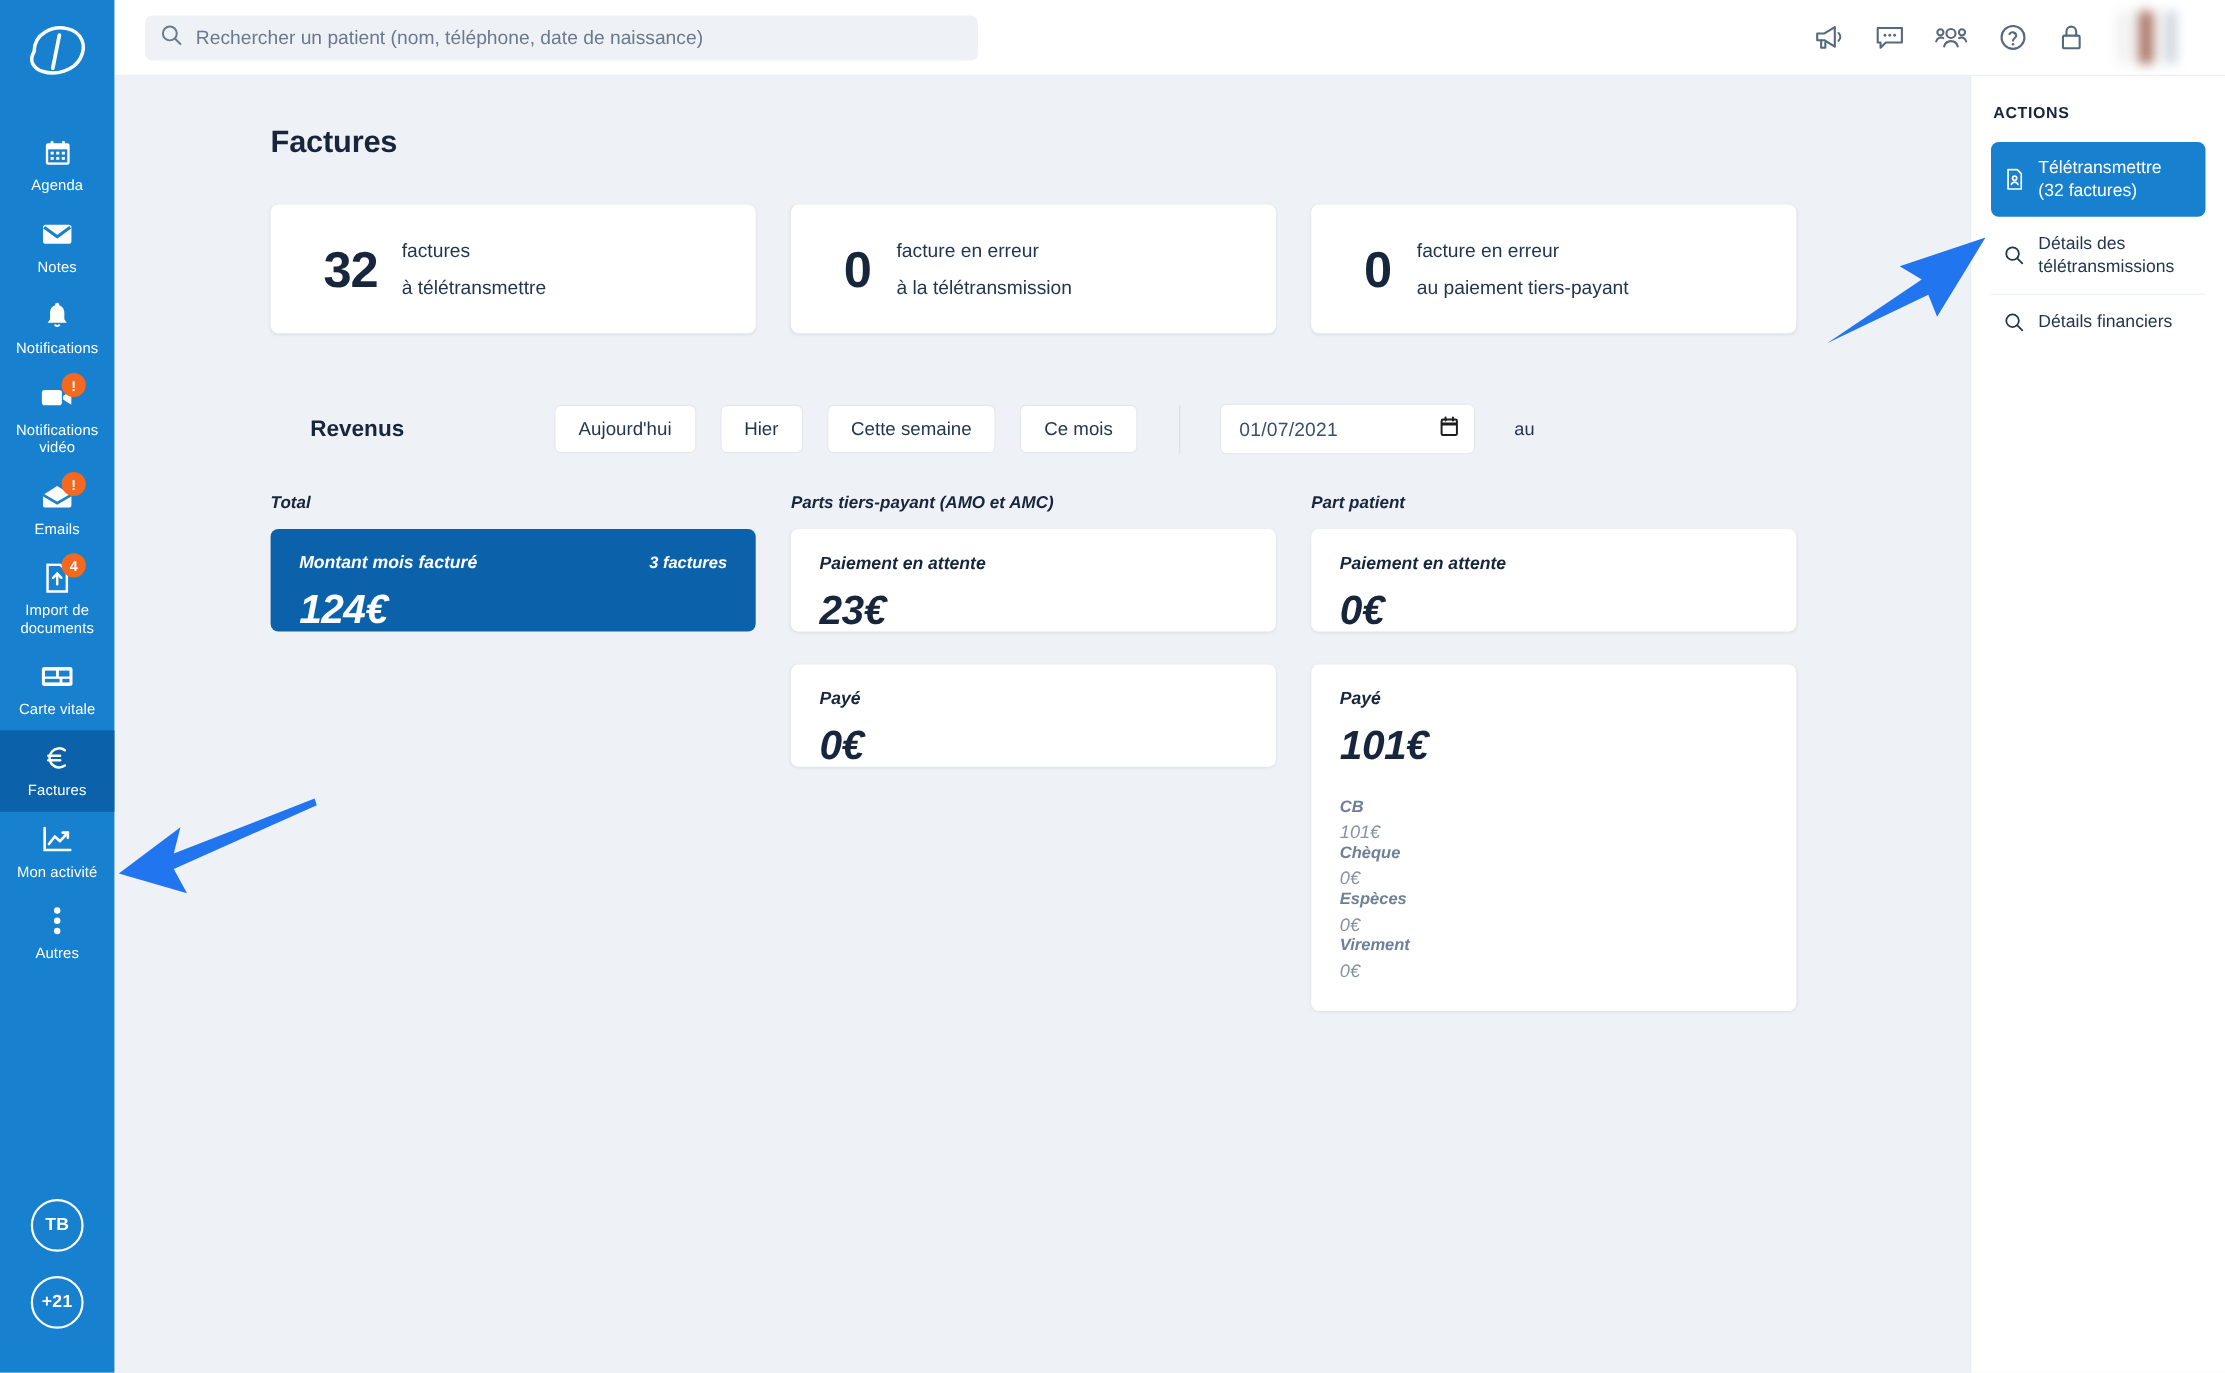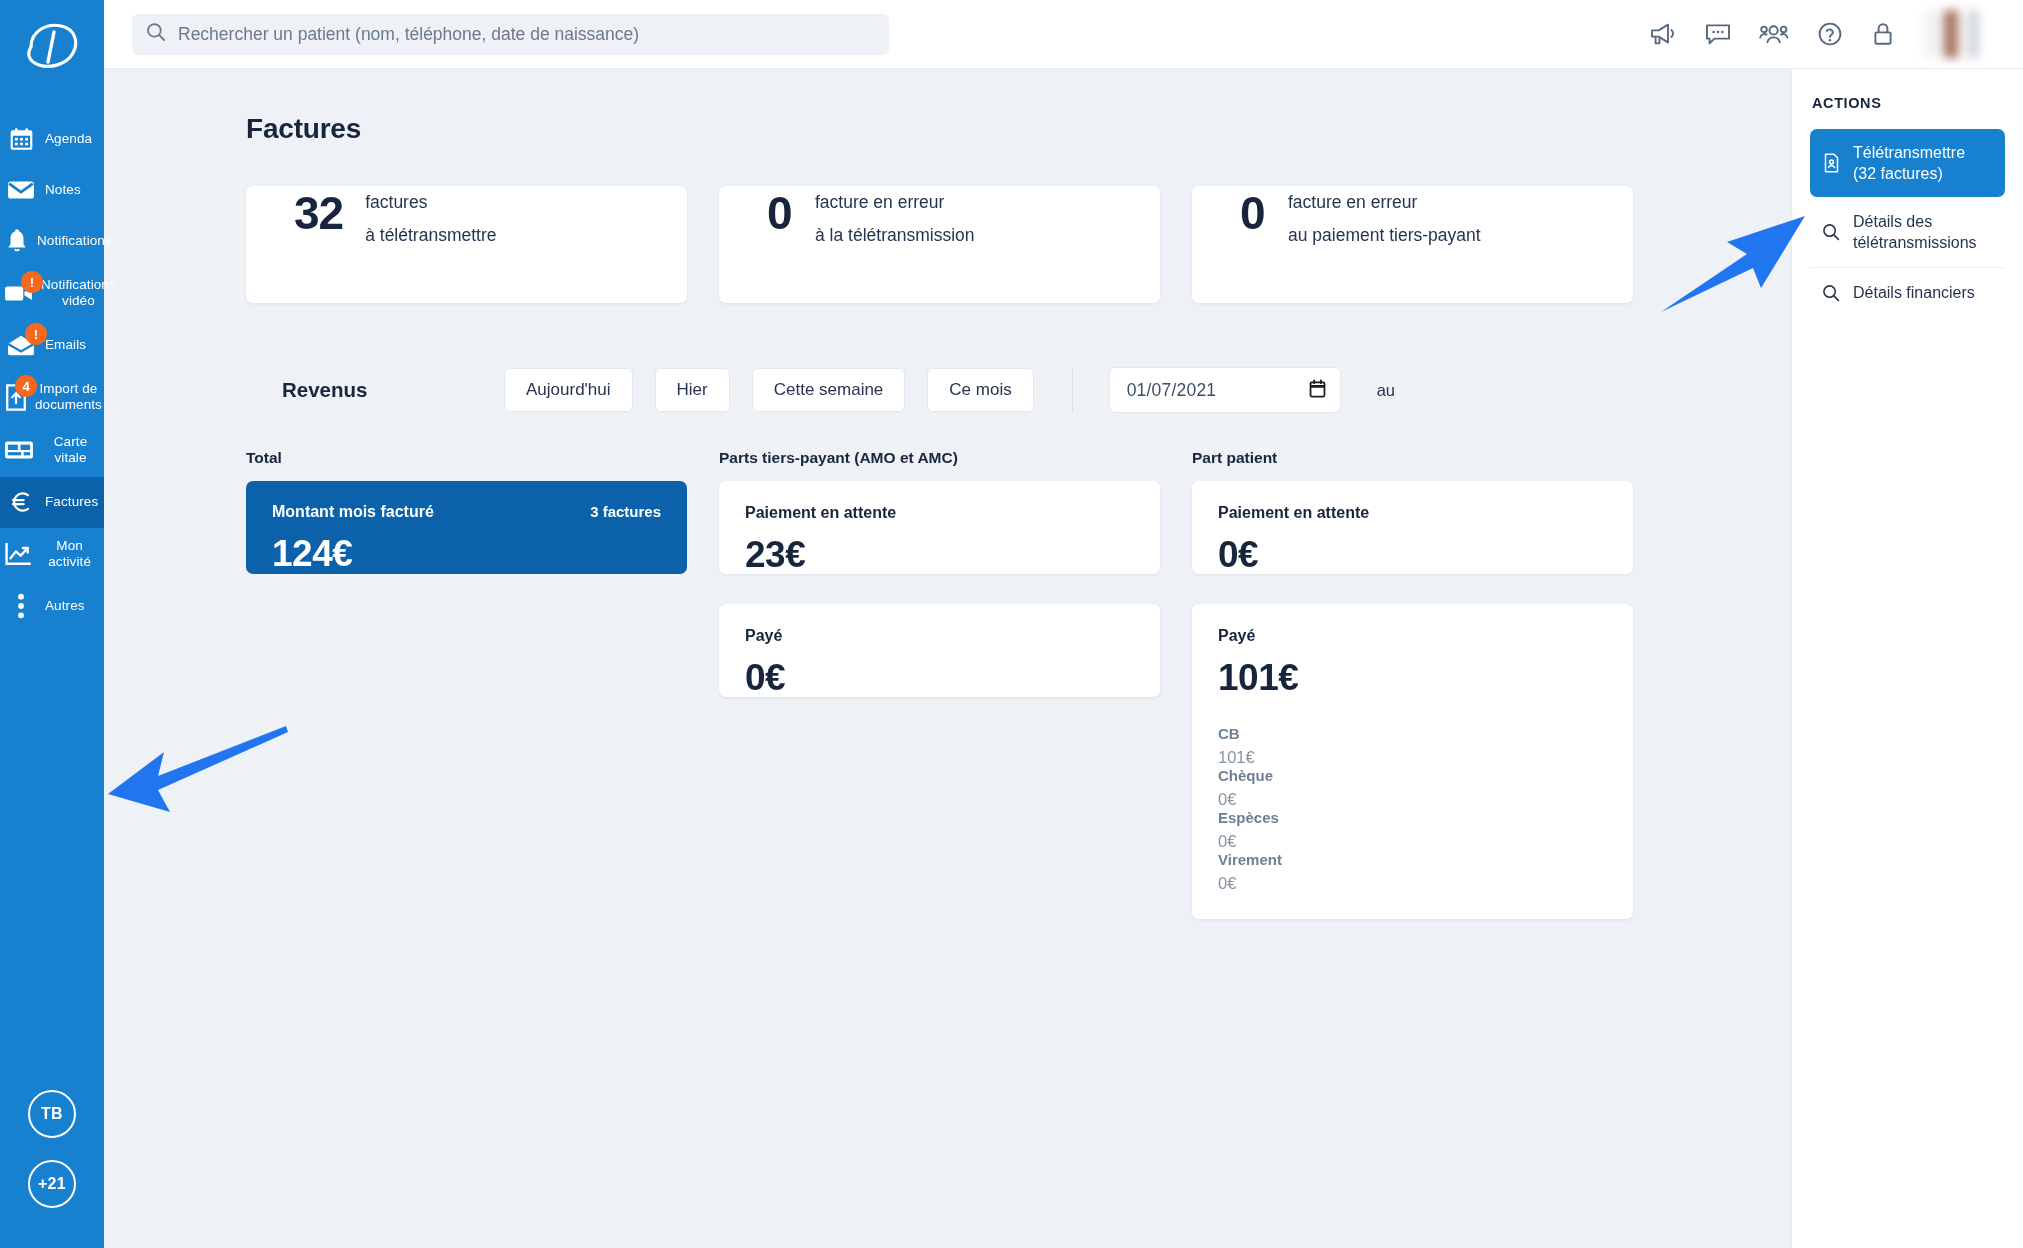"Agenda" .nav-item { flex-direction: row -> column }
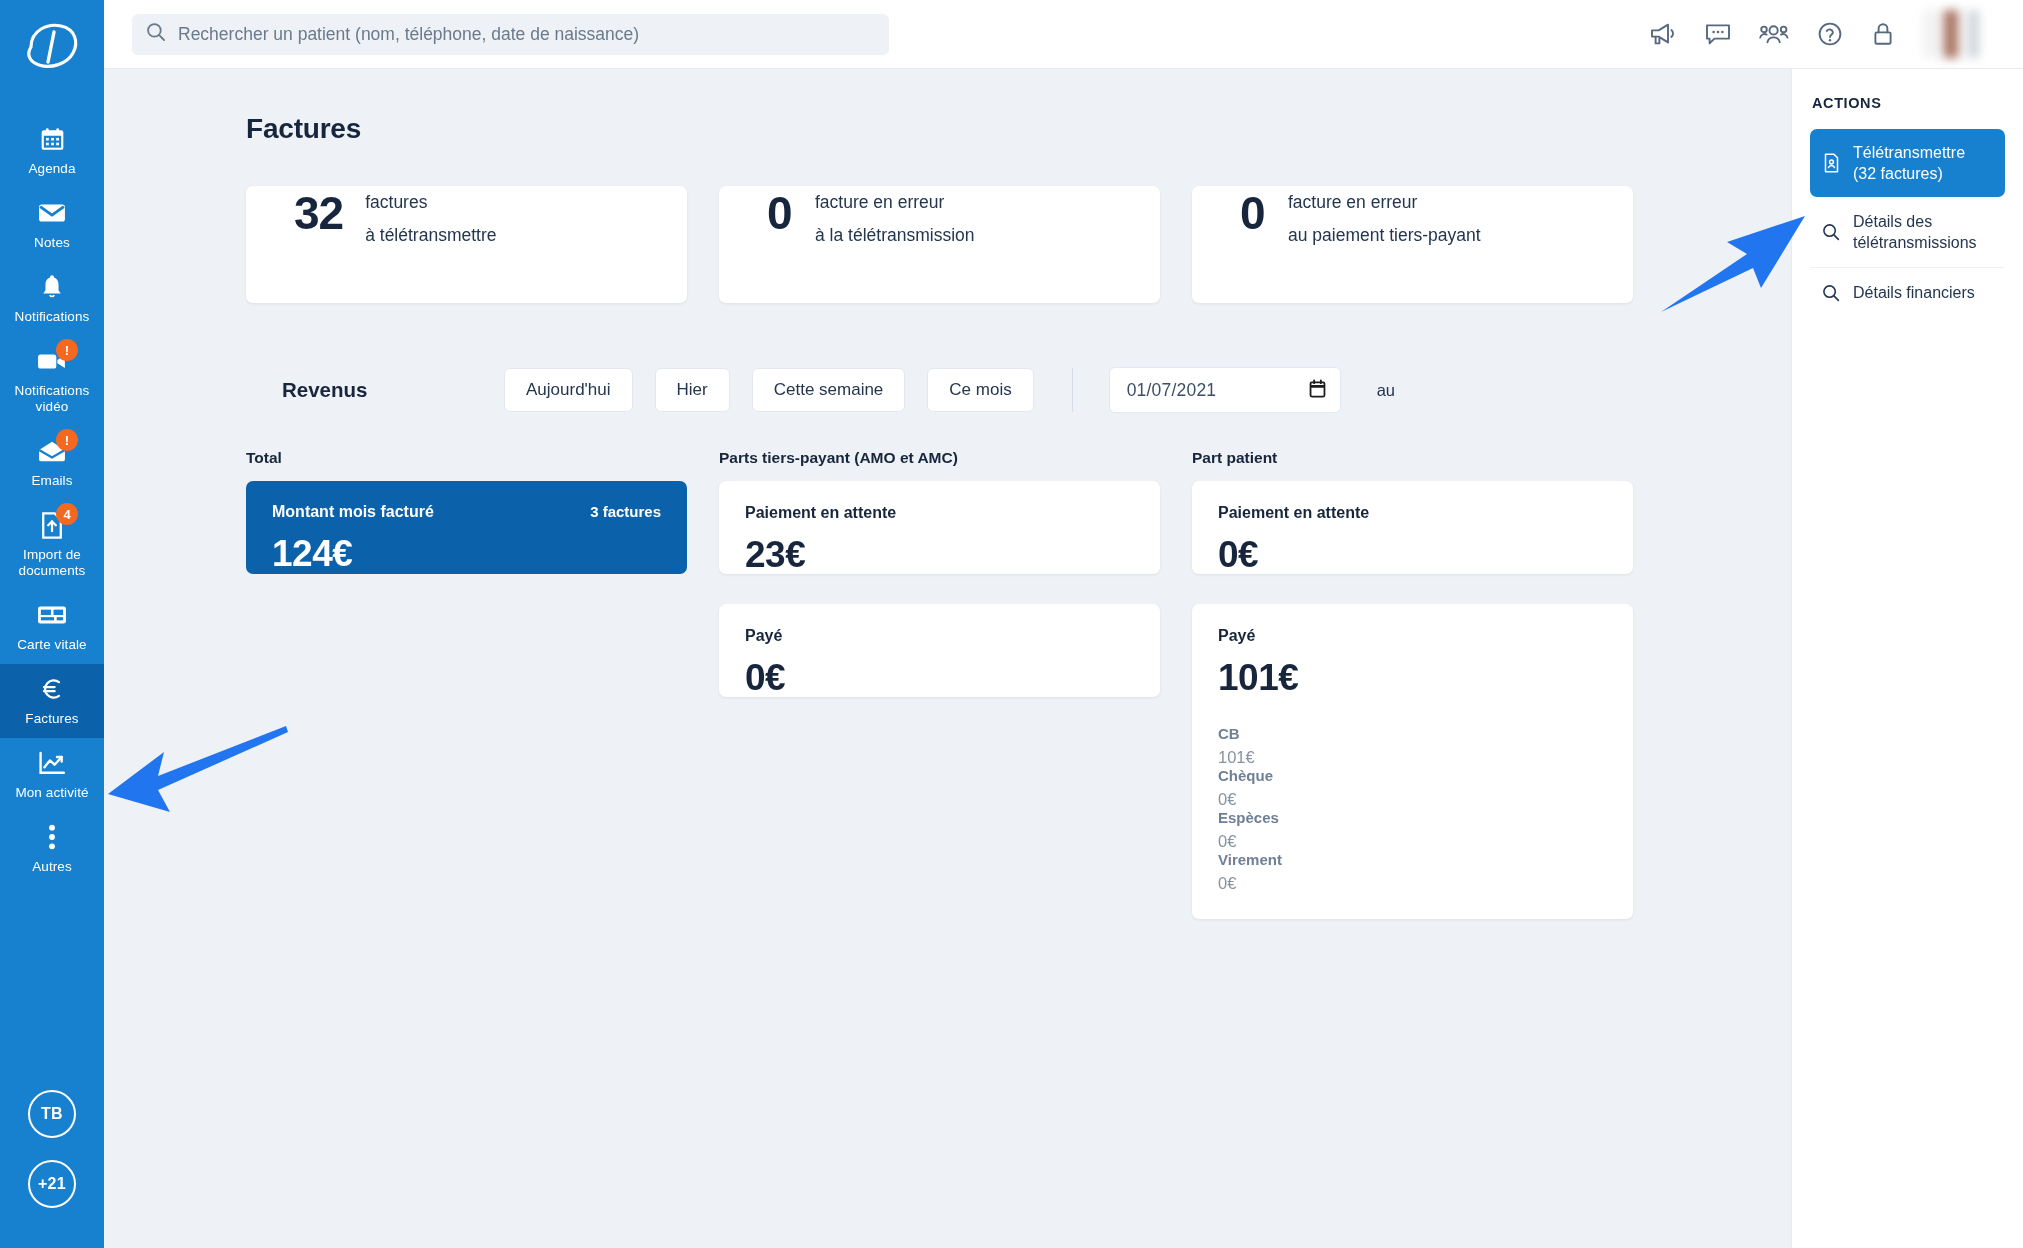"32" .stat-card { align-items: flex-start -> center }
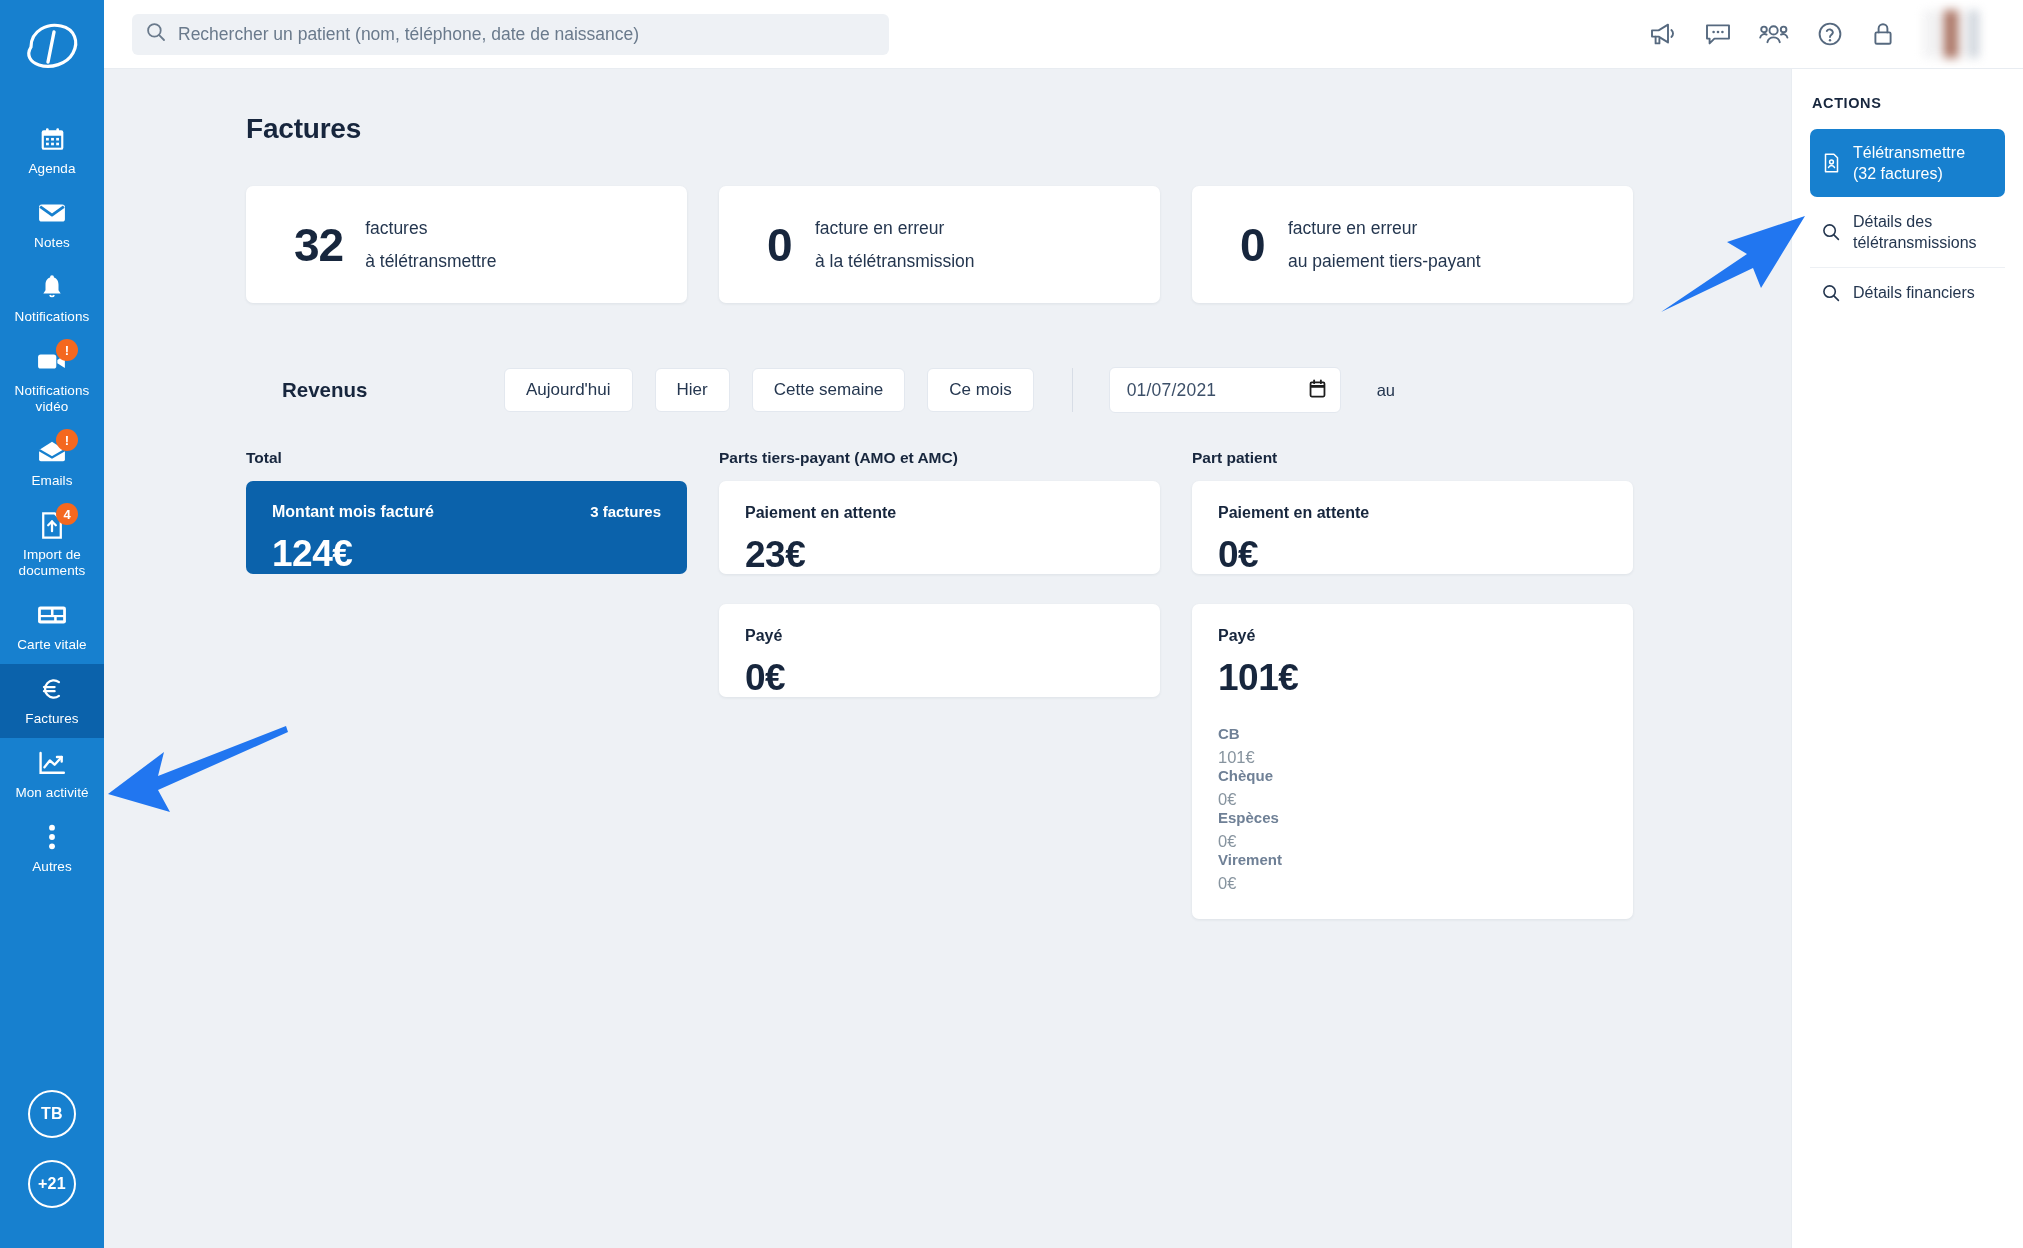"Total" .columns { font-style: none -> italic }
